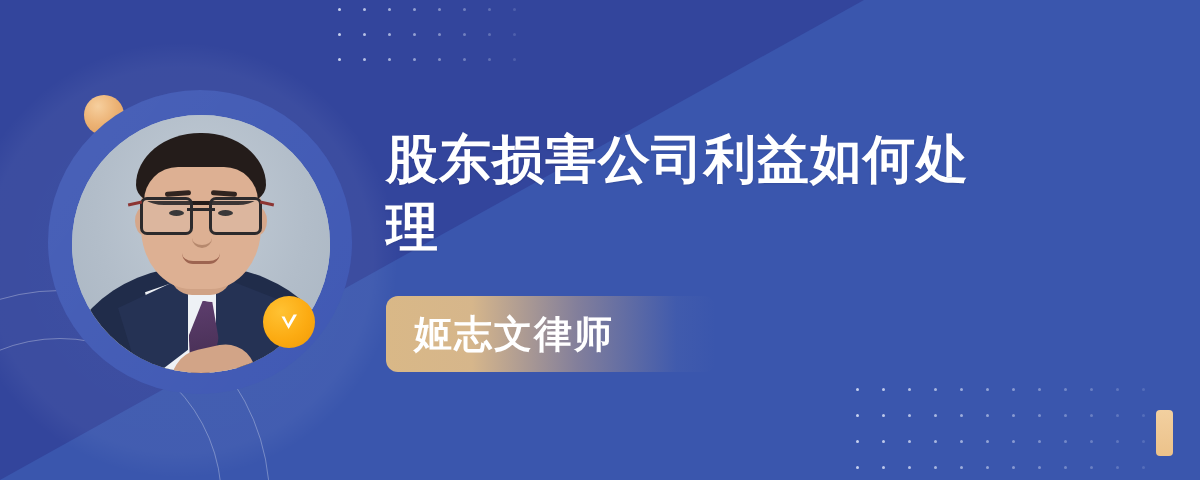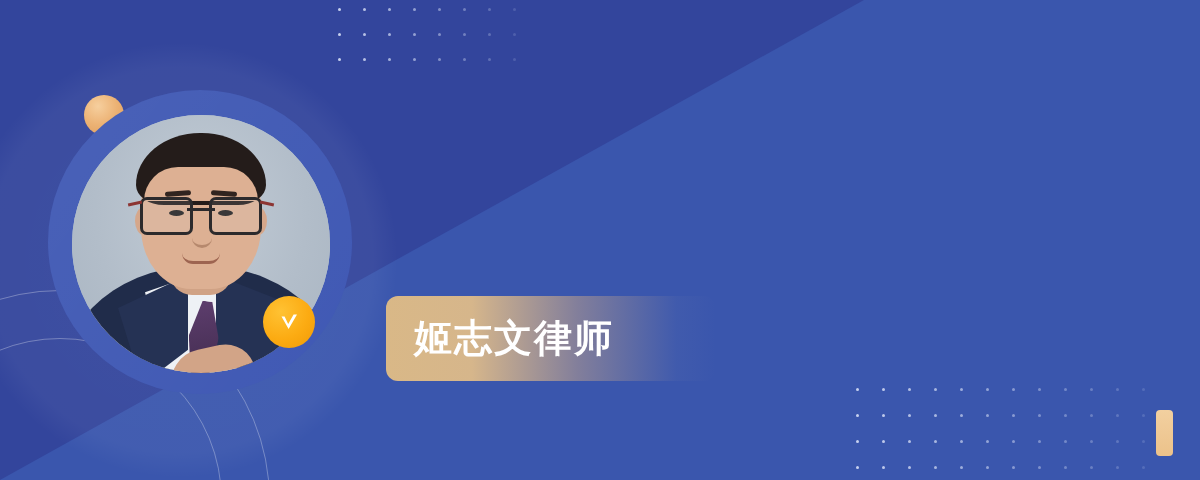"股东损害公司利益如何处理" h1.headline { html: none -> <h1>股东损害公司利益如何处理</h1> }
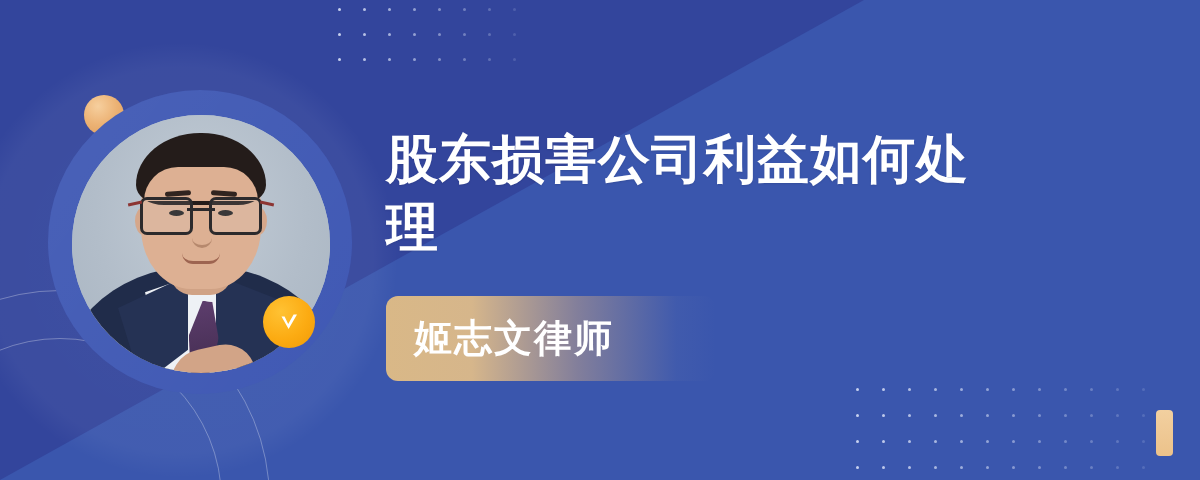"姬志文律师" .name-badge { height: 85px -> 76px }
